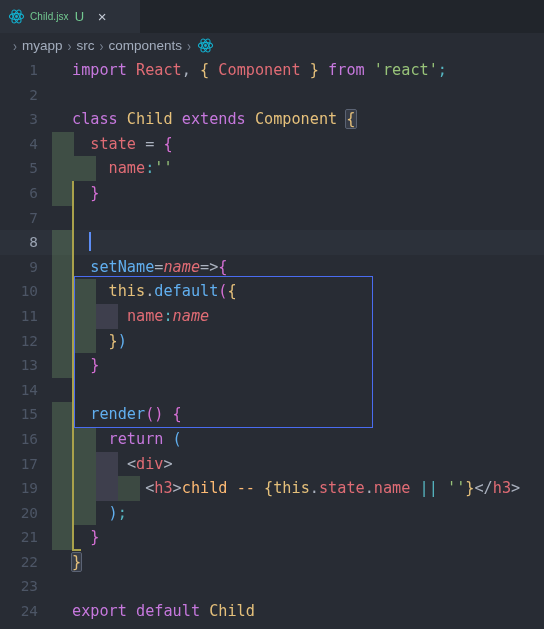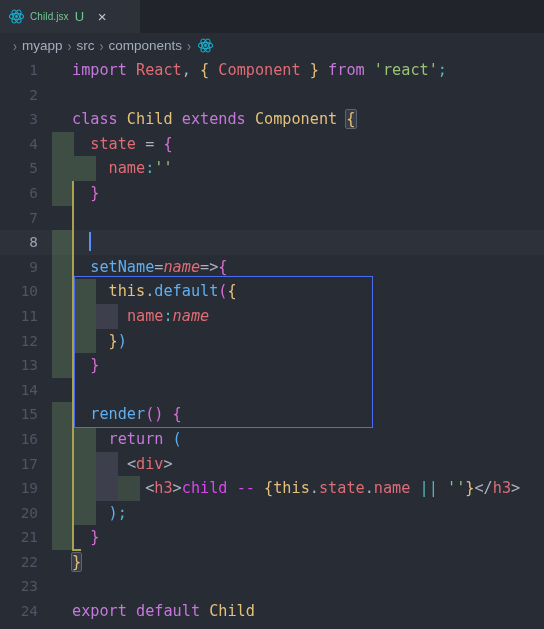"child --" .jsxtxt { color: #d946ef -> #fdba74 }
